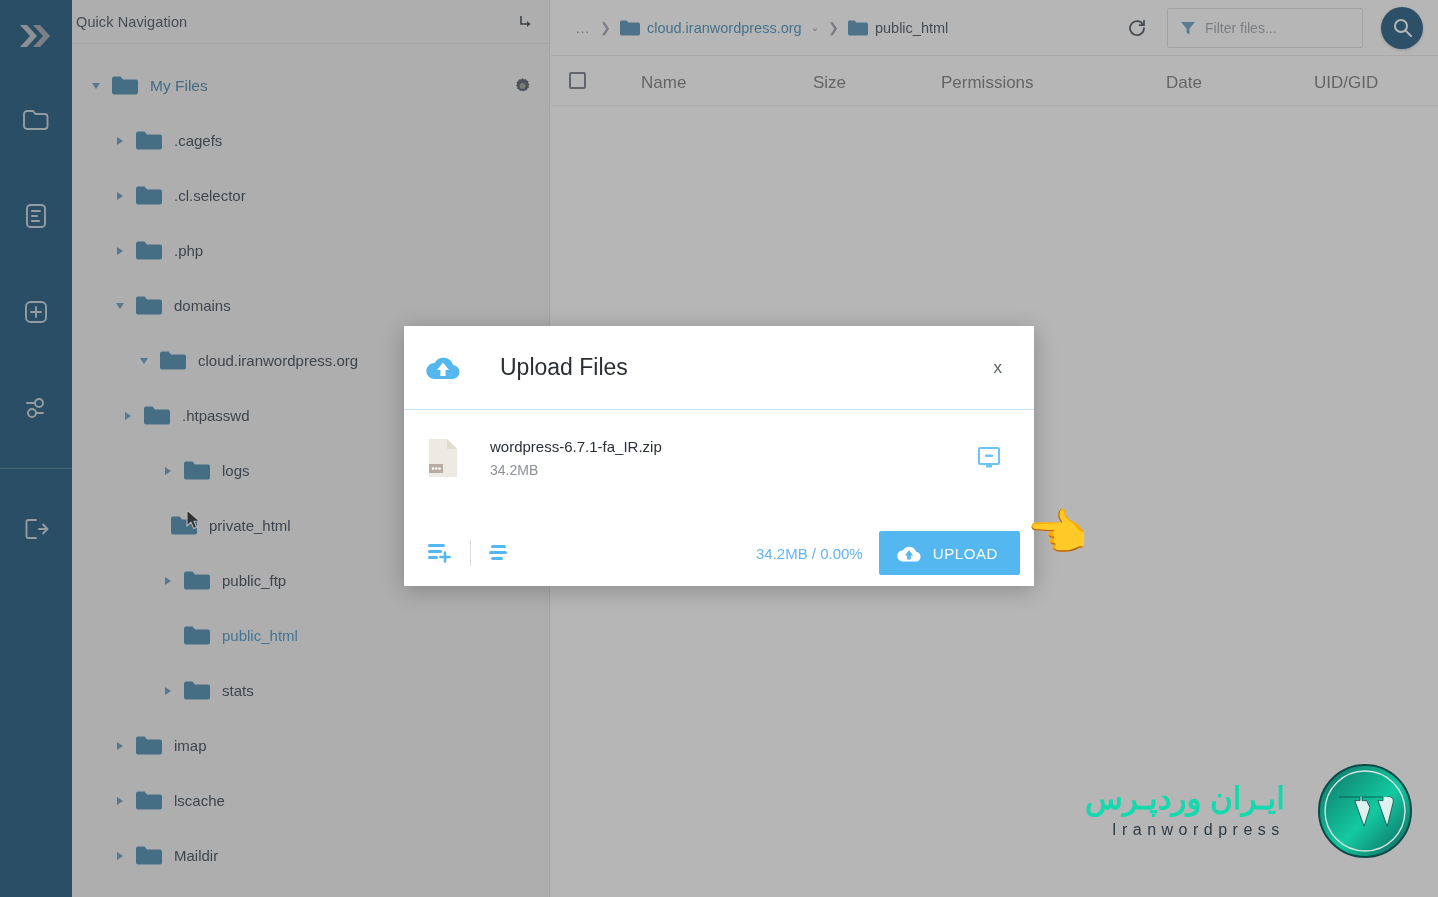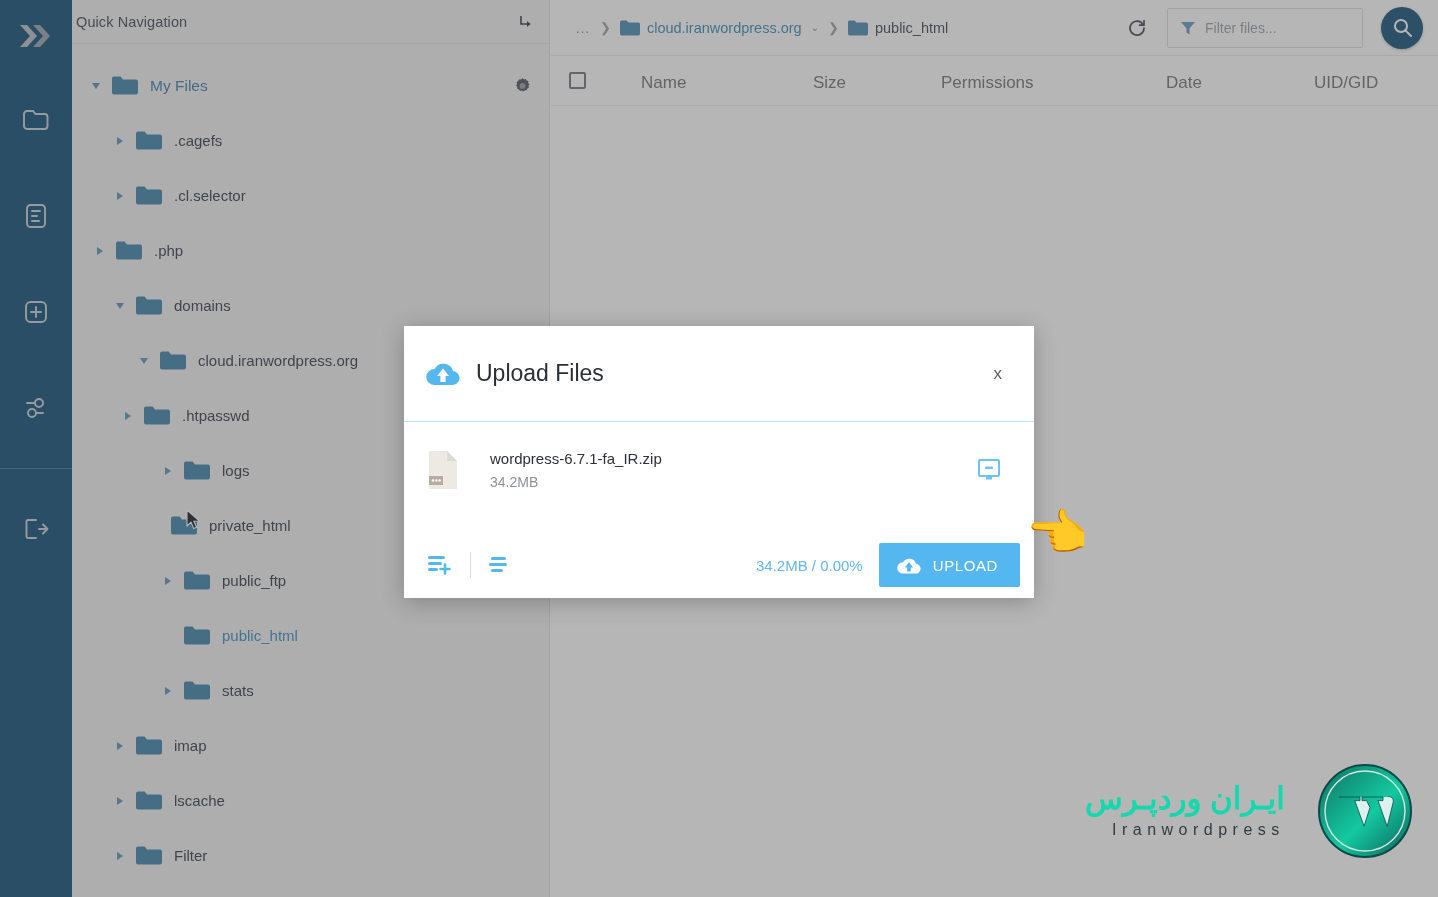".php" div.tree-row { padding-left: 20px -> 40px }
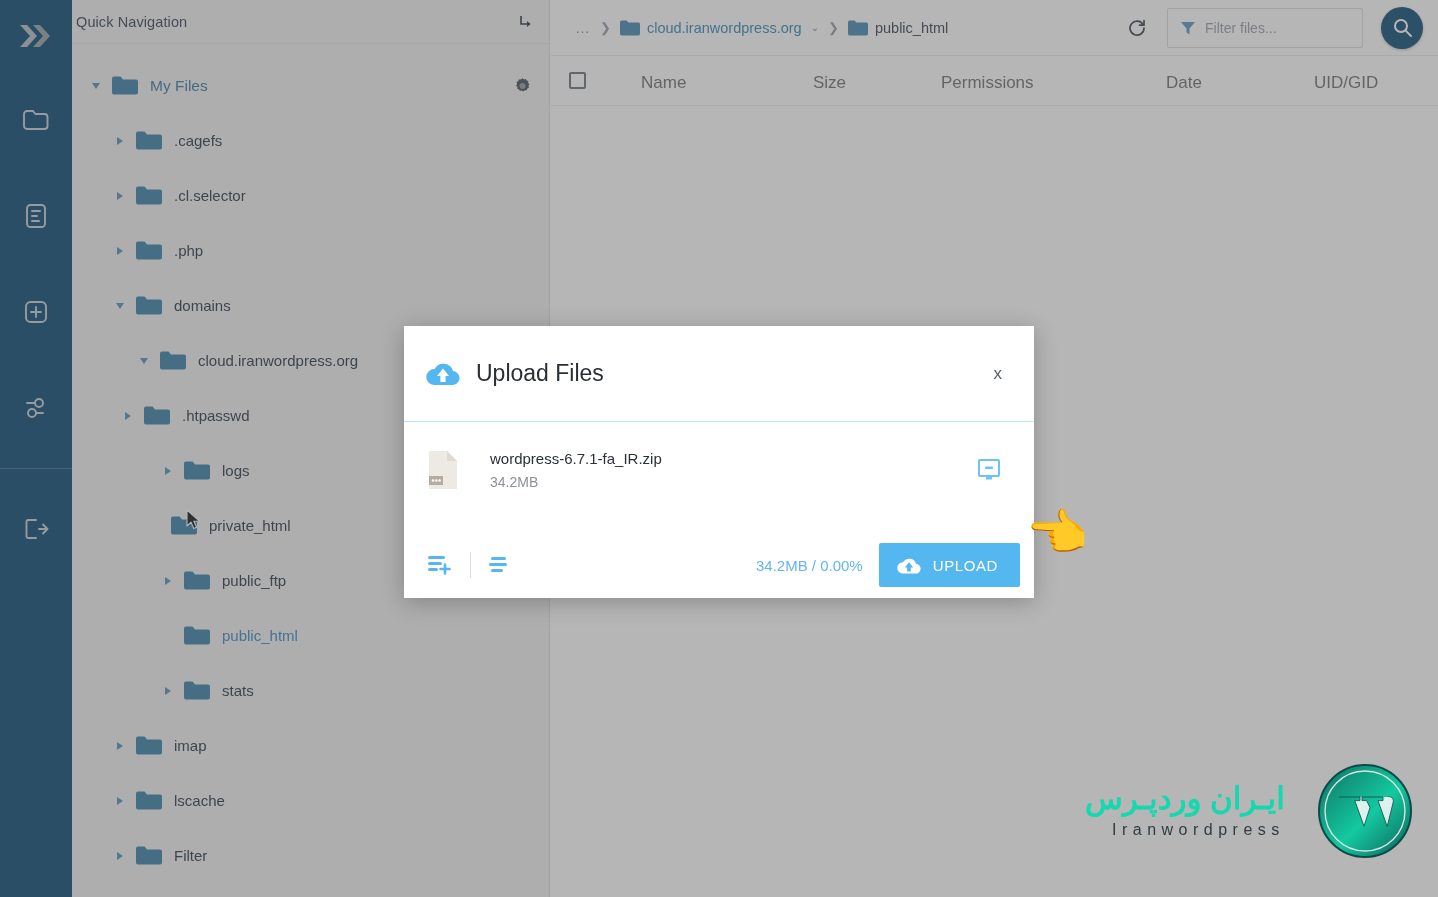"Upload Files" .modal-head { gap: none -> 24px; height: 96px -> 84px }
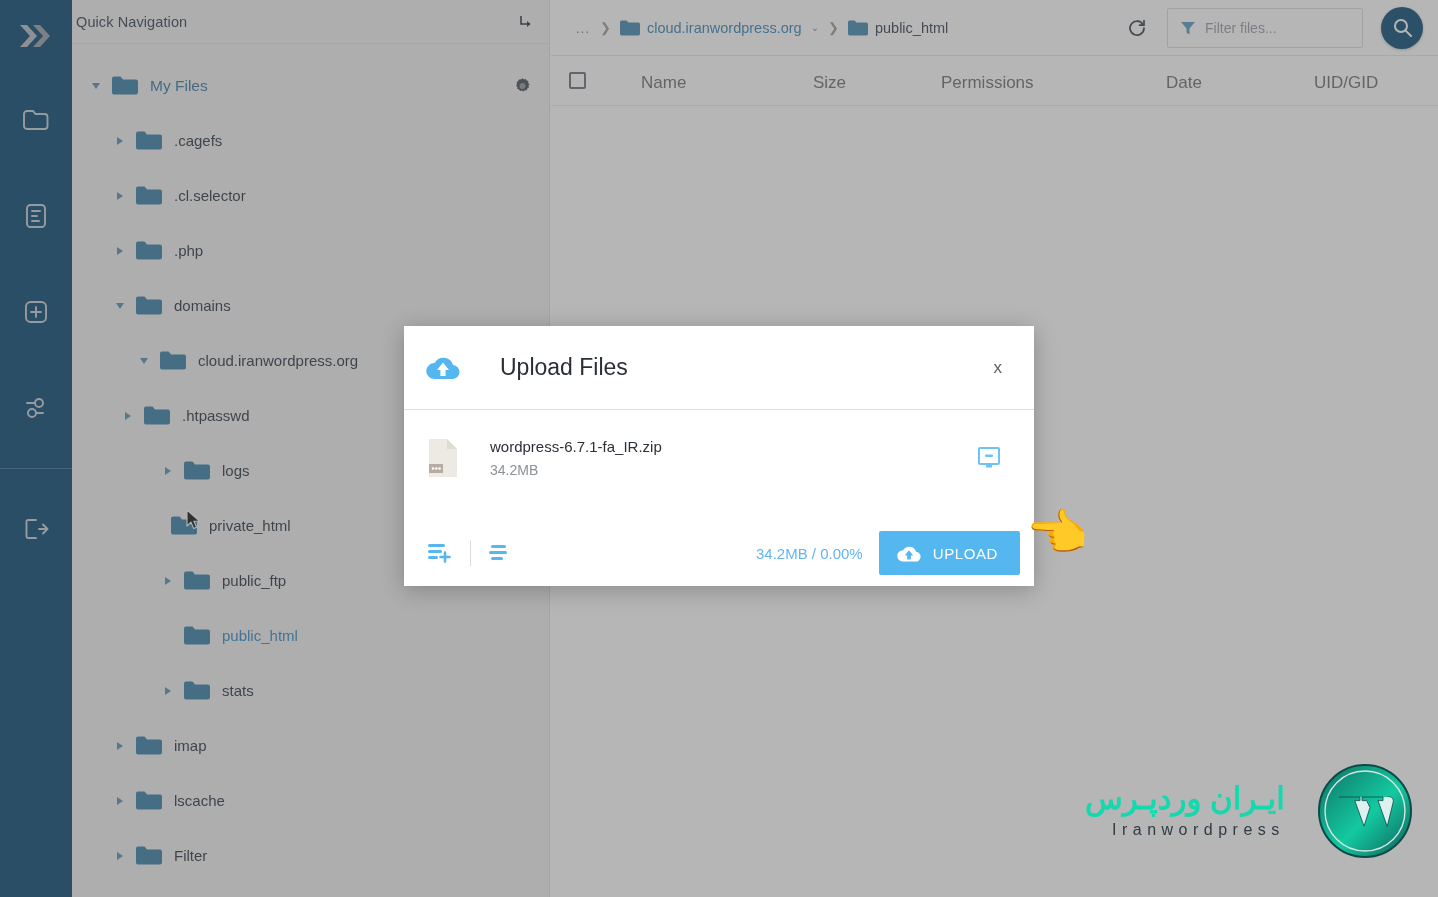"Filter" span.tree-label { text: Filter -> Maildir }
